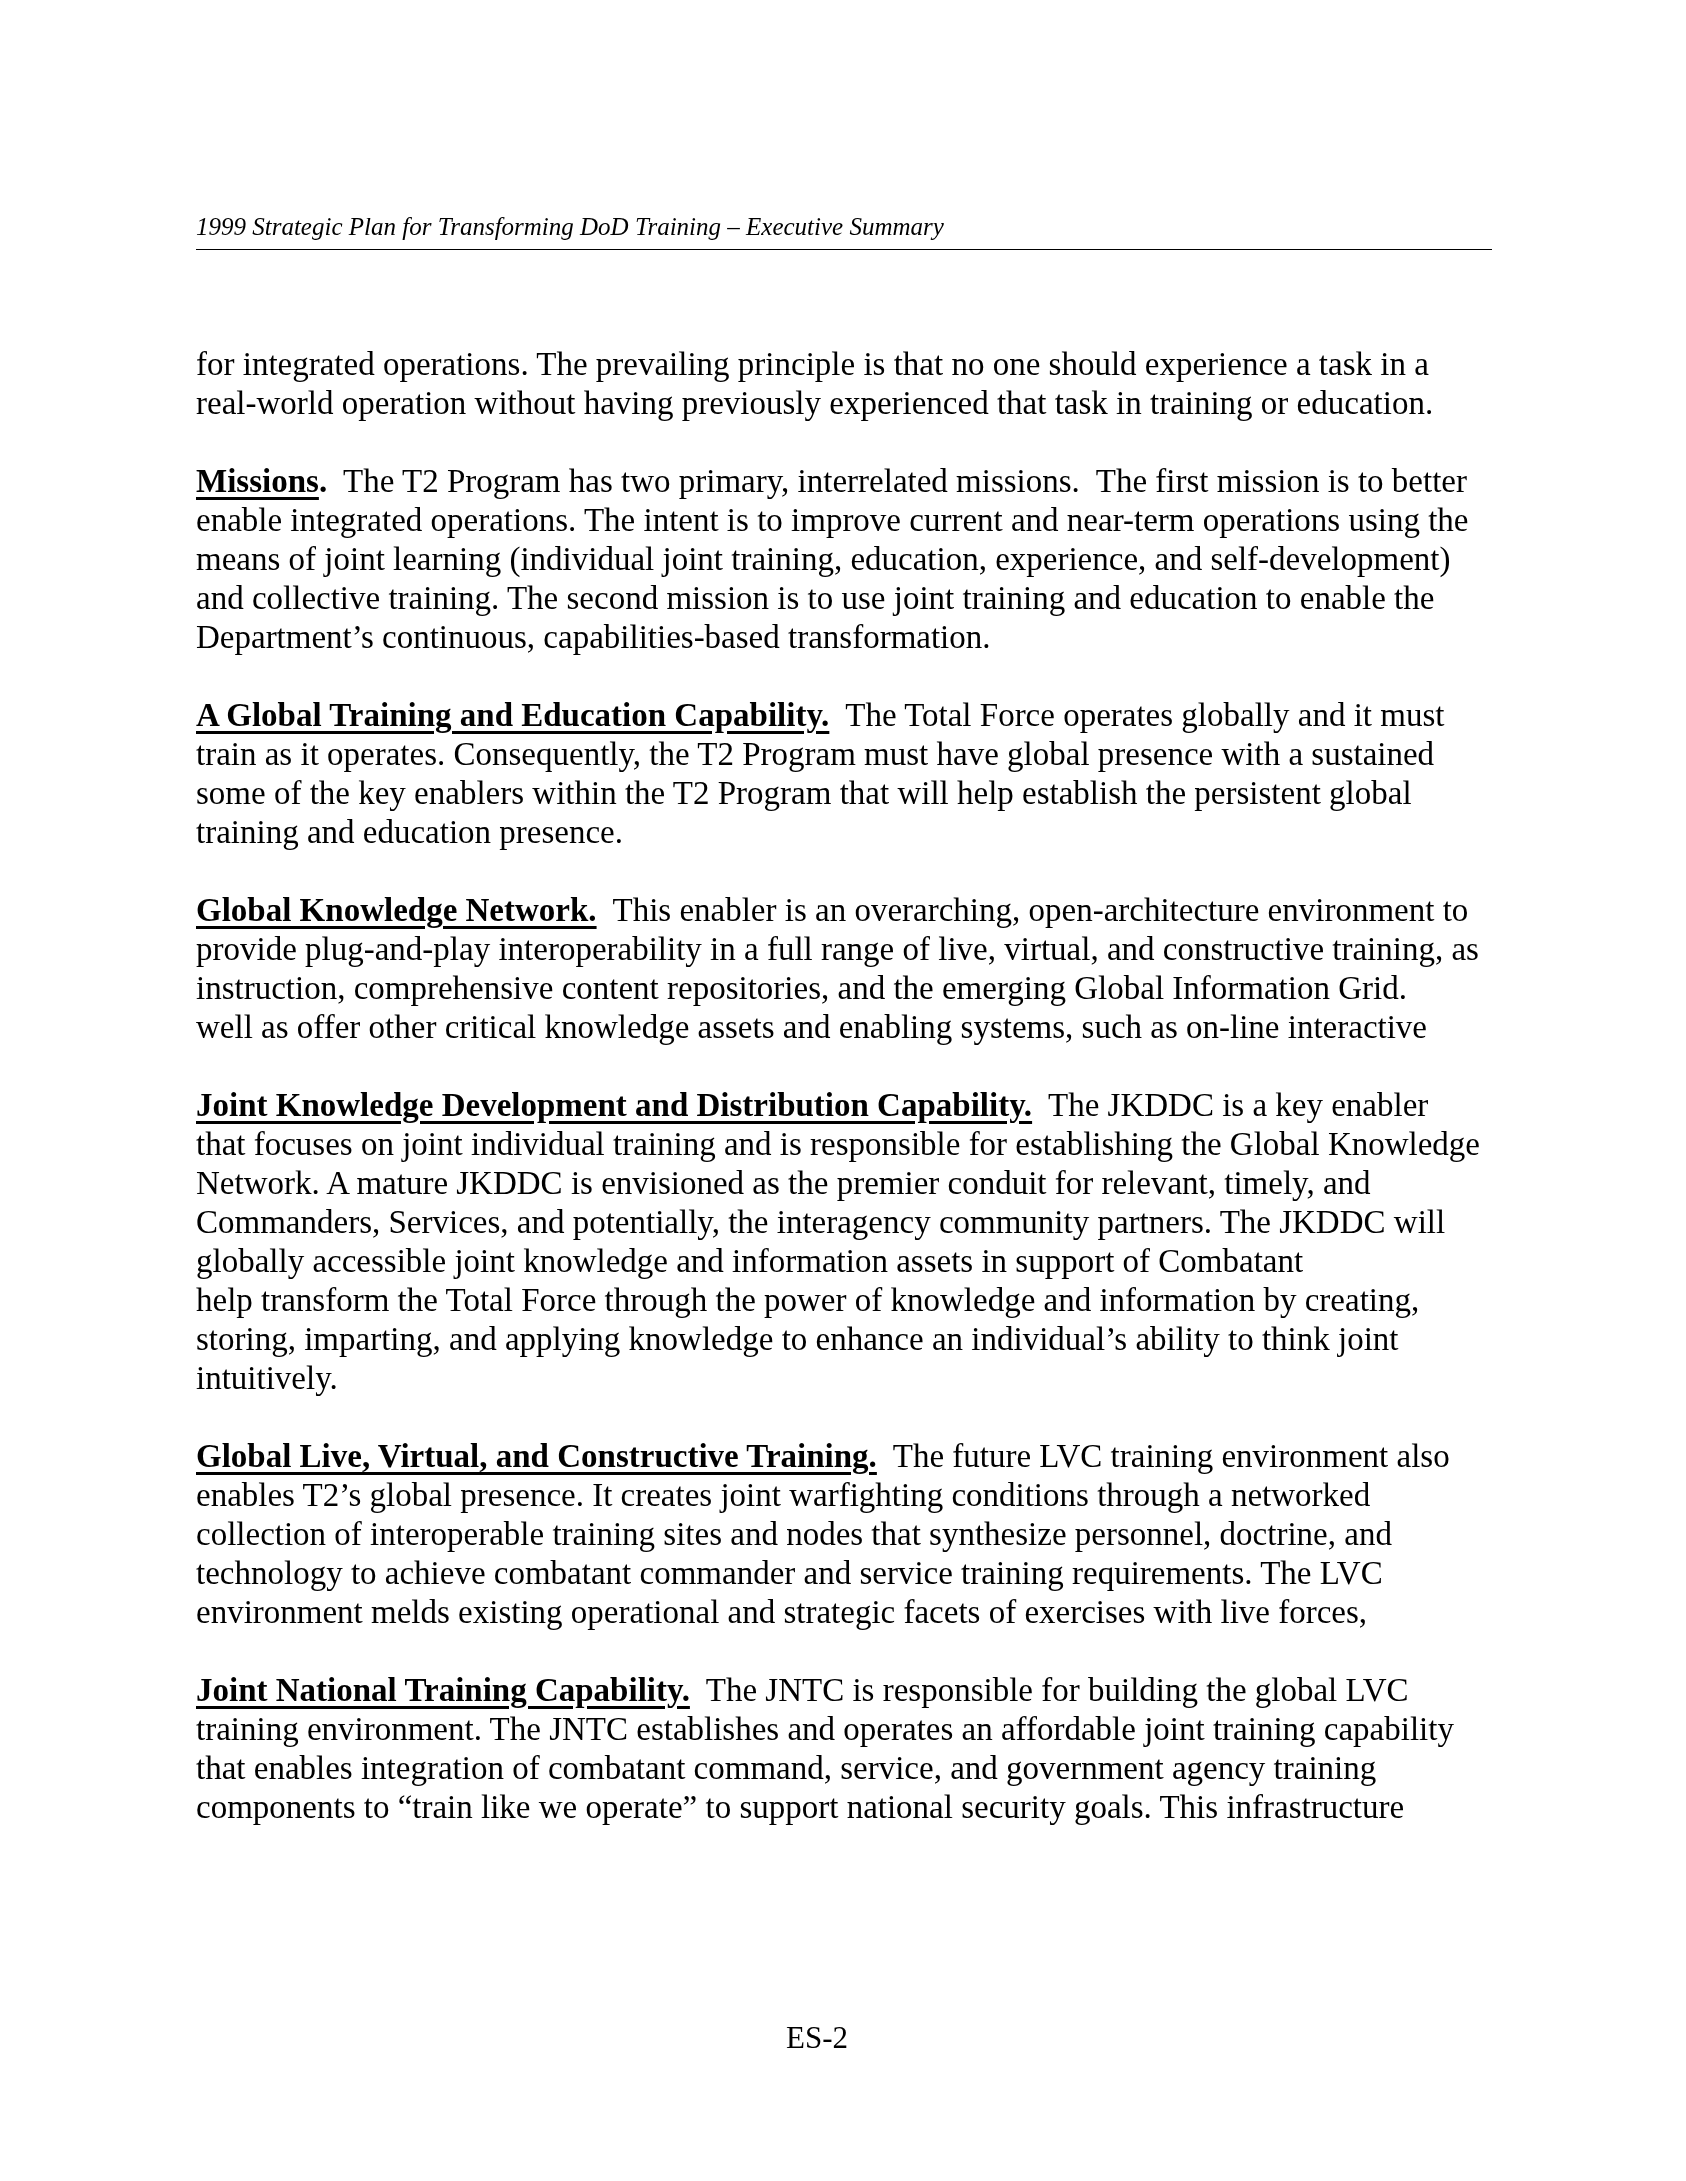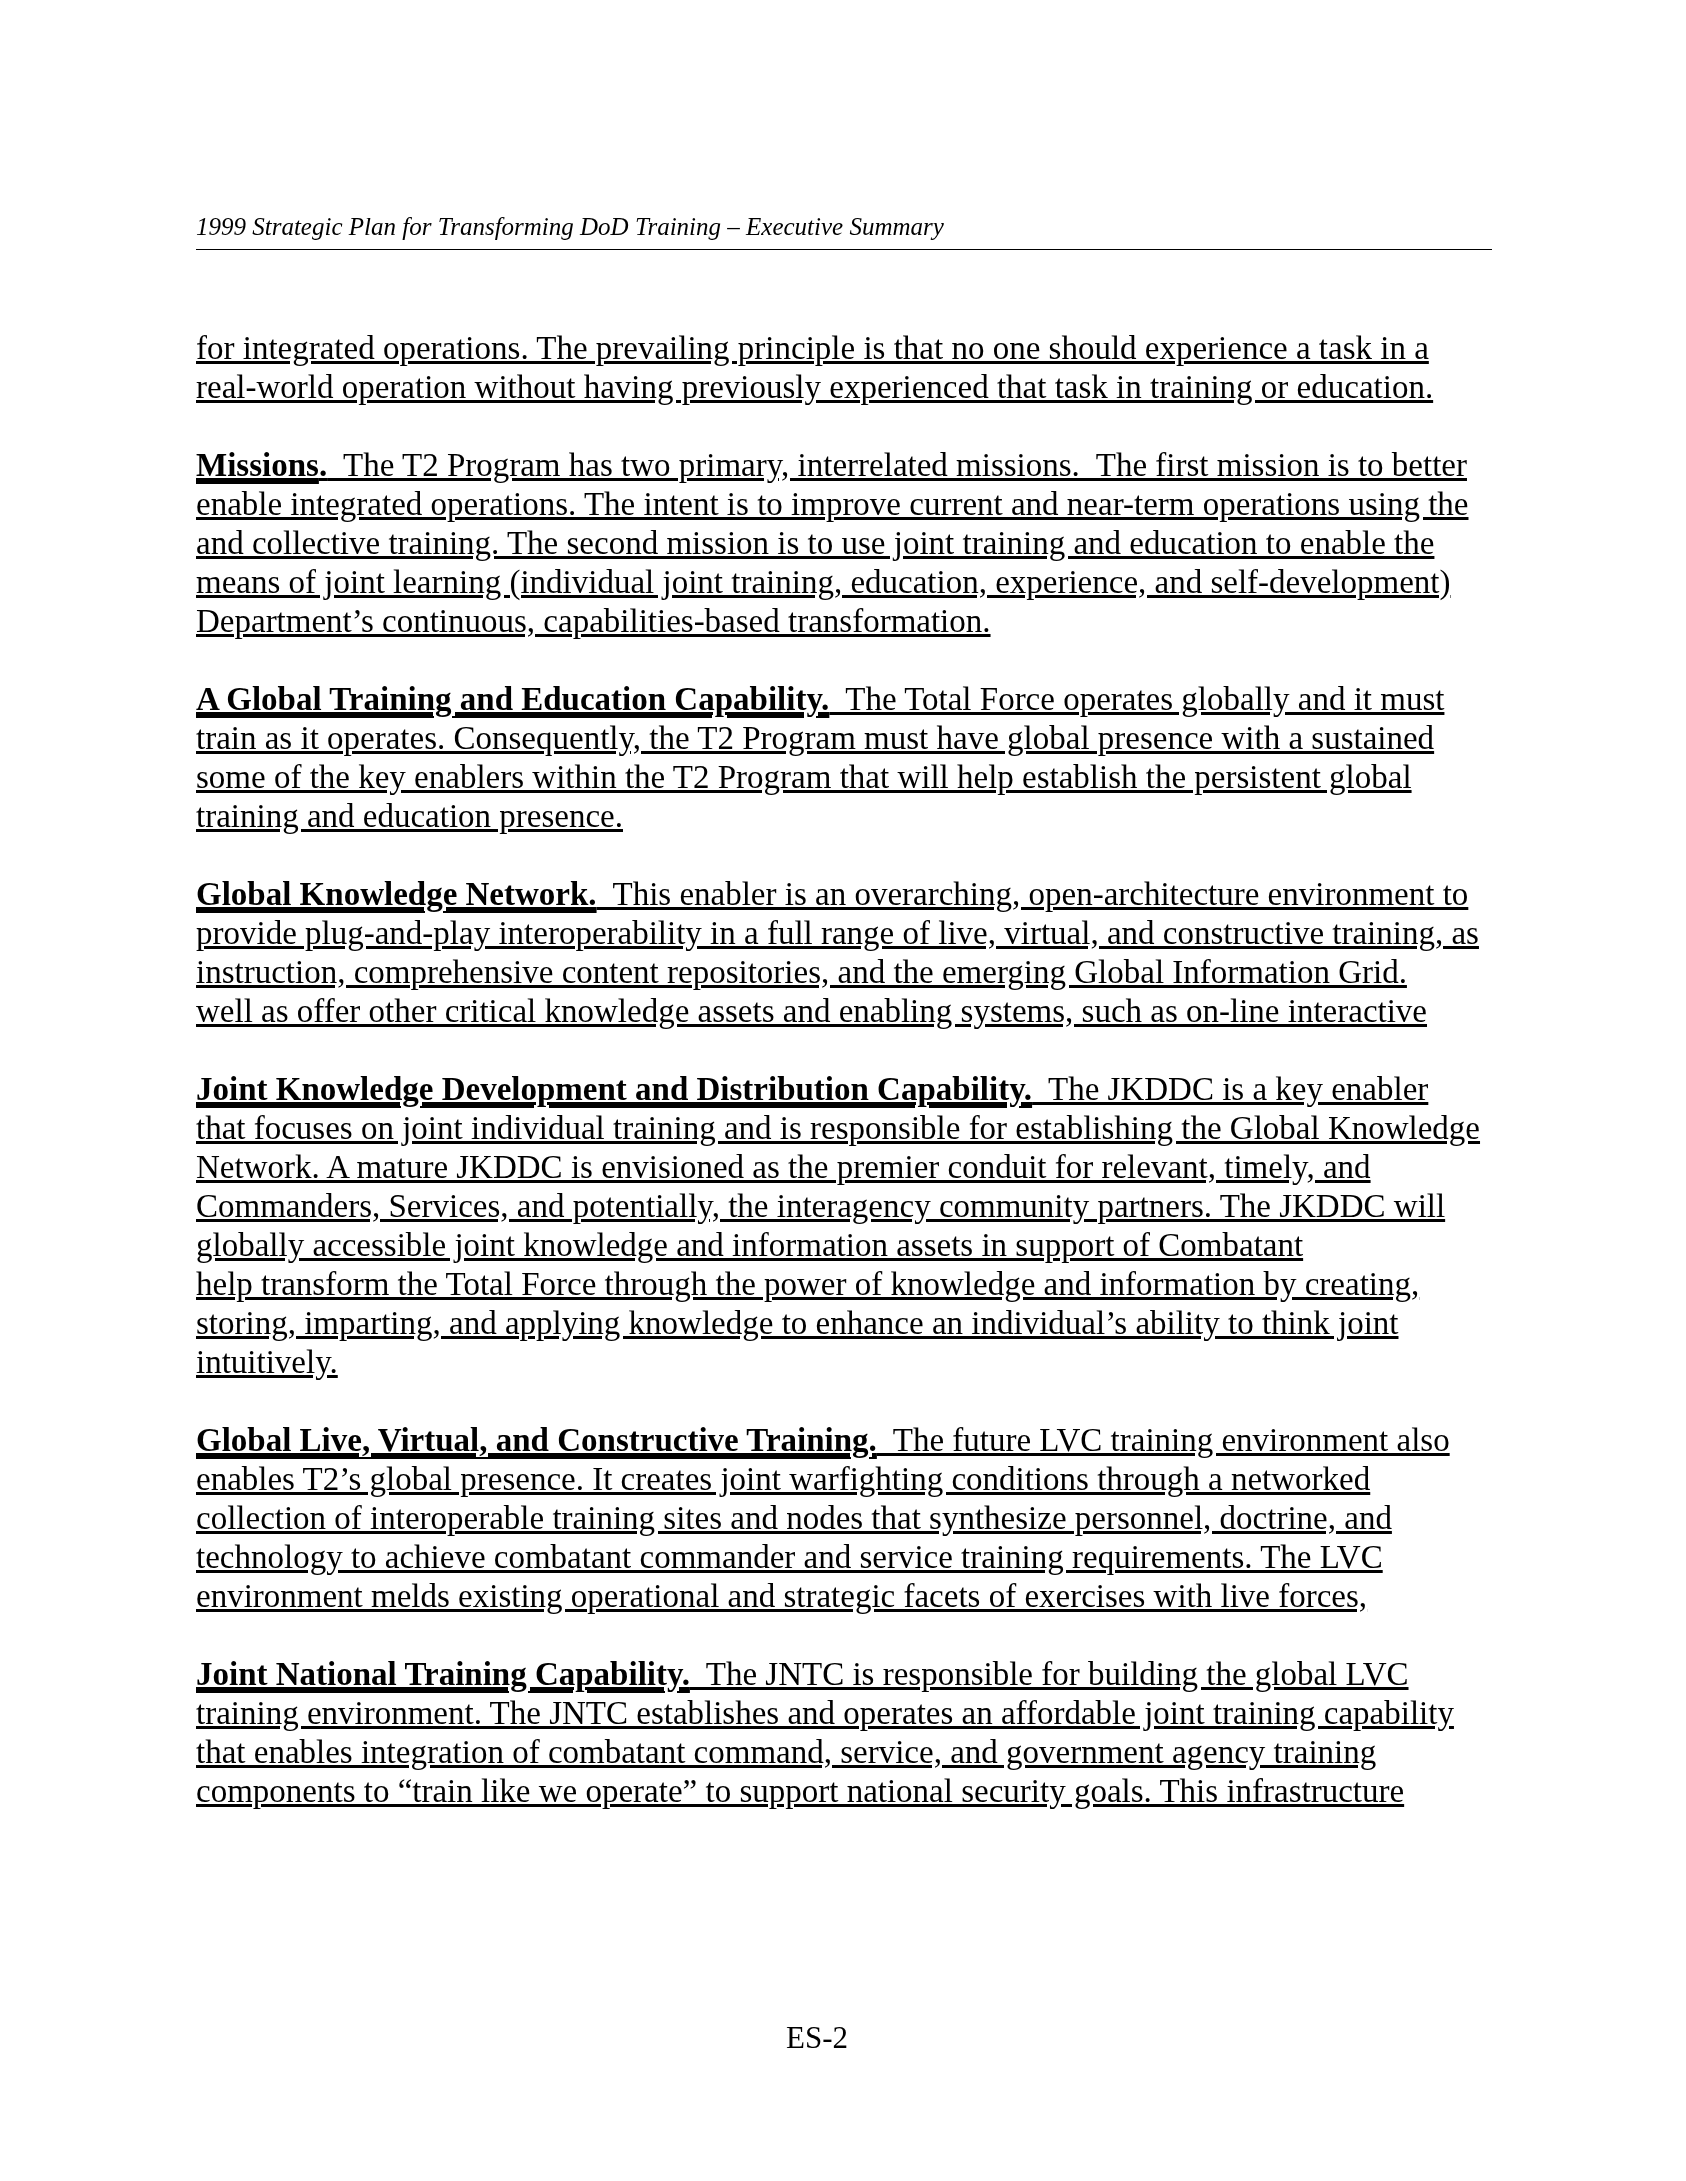"for integrated operations. The" .para { margin: 0 0 39px 0 -> 16px 0 39px 0; text-decoration: underline -> none }
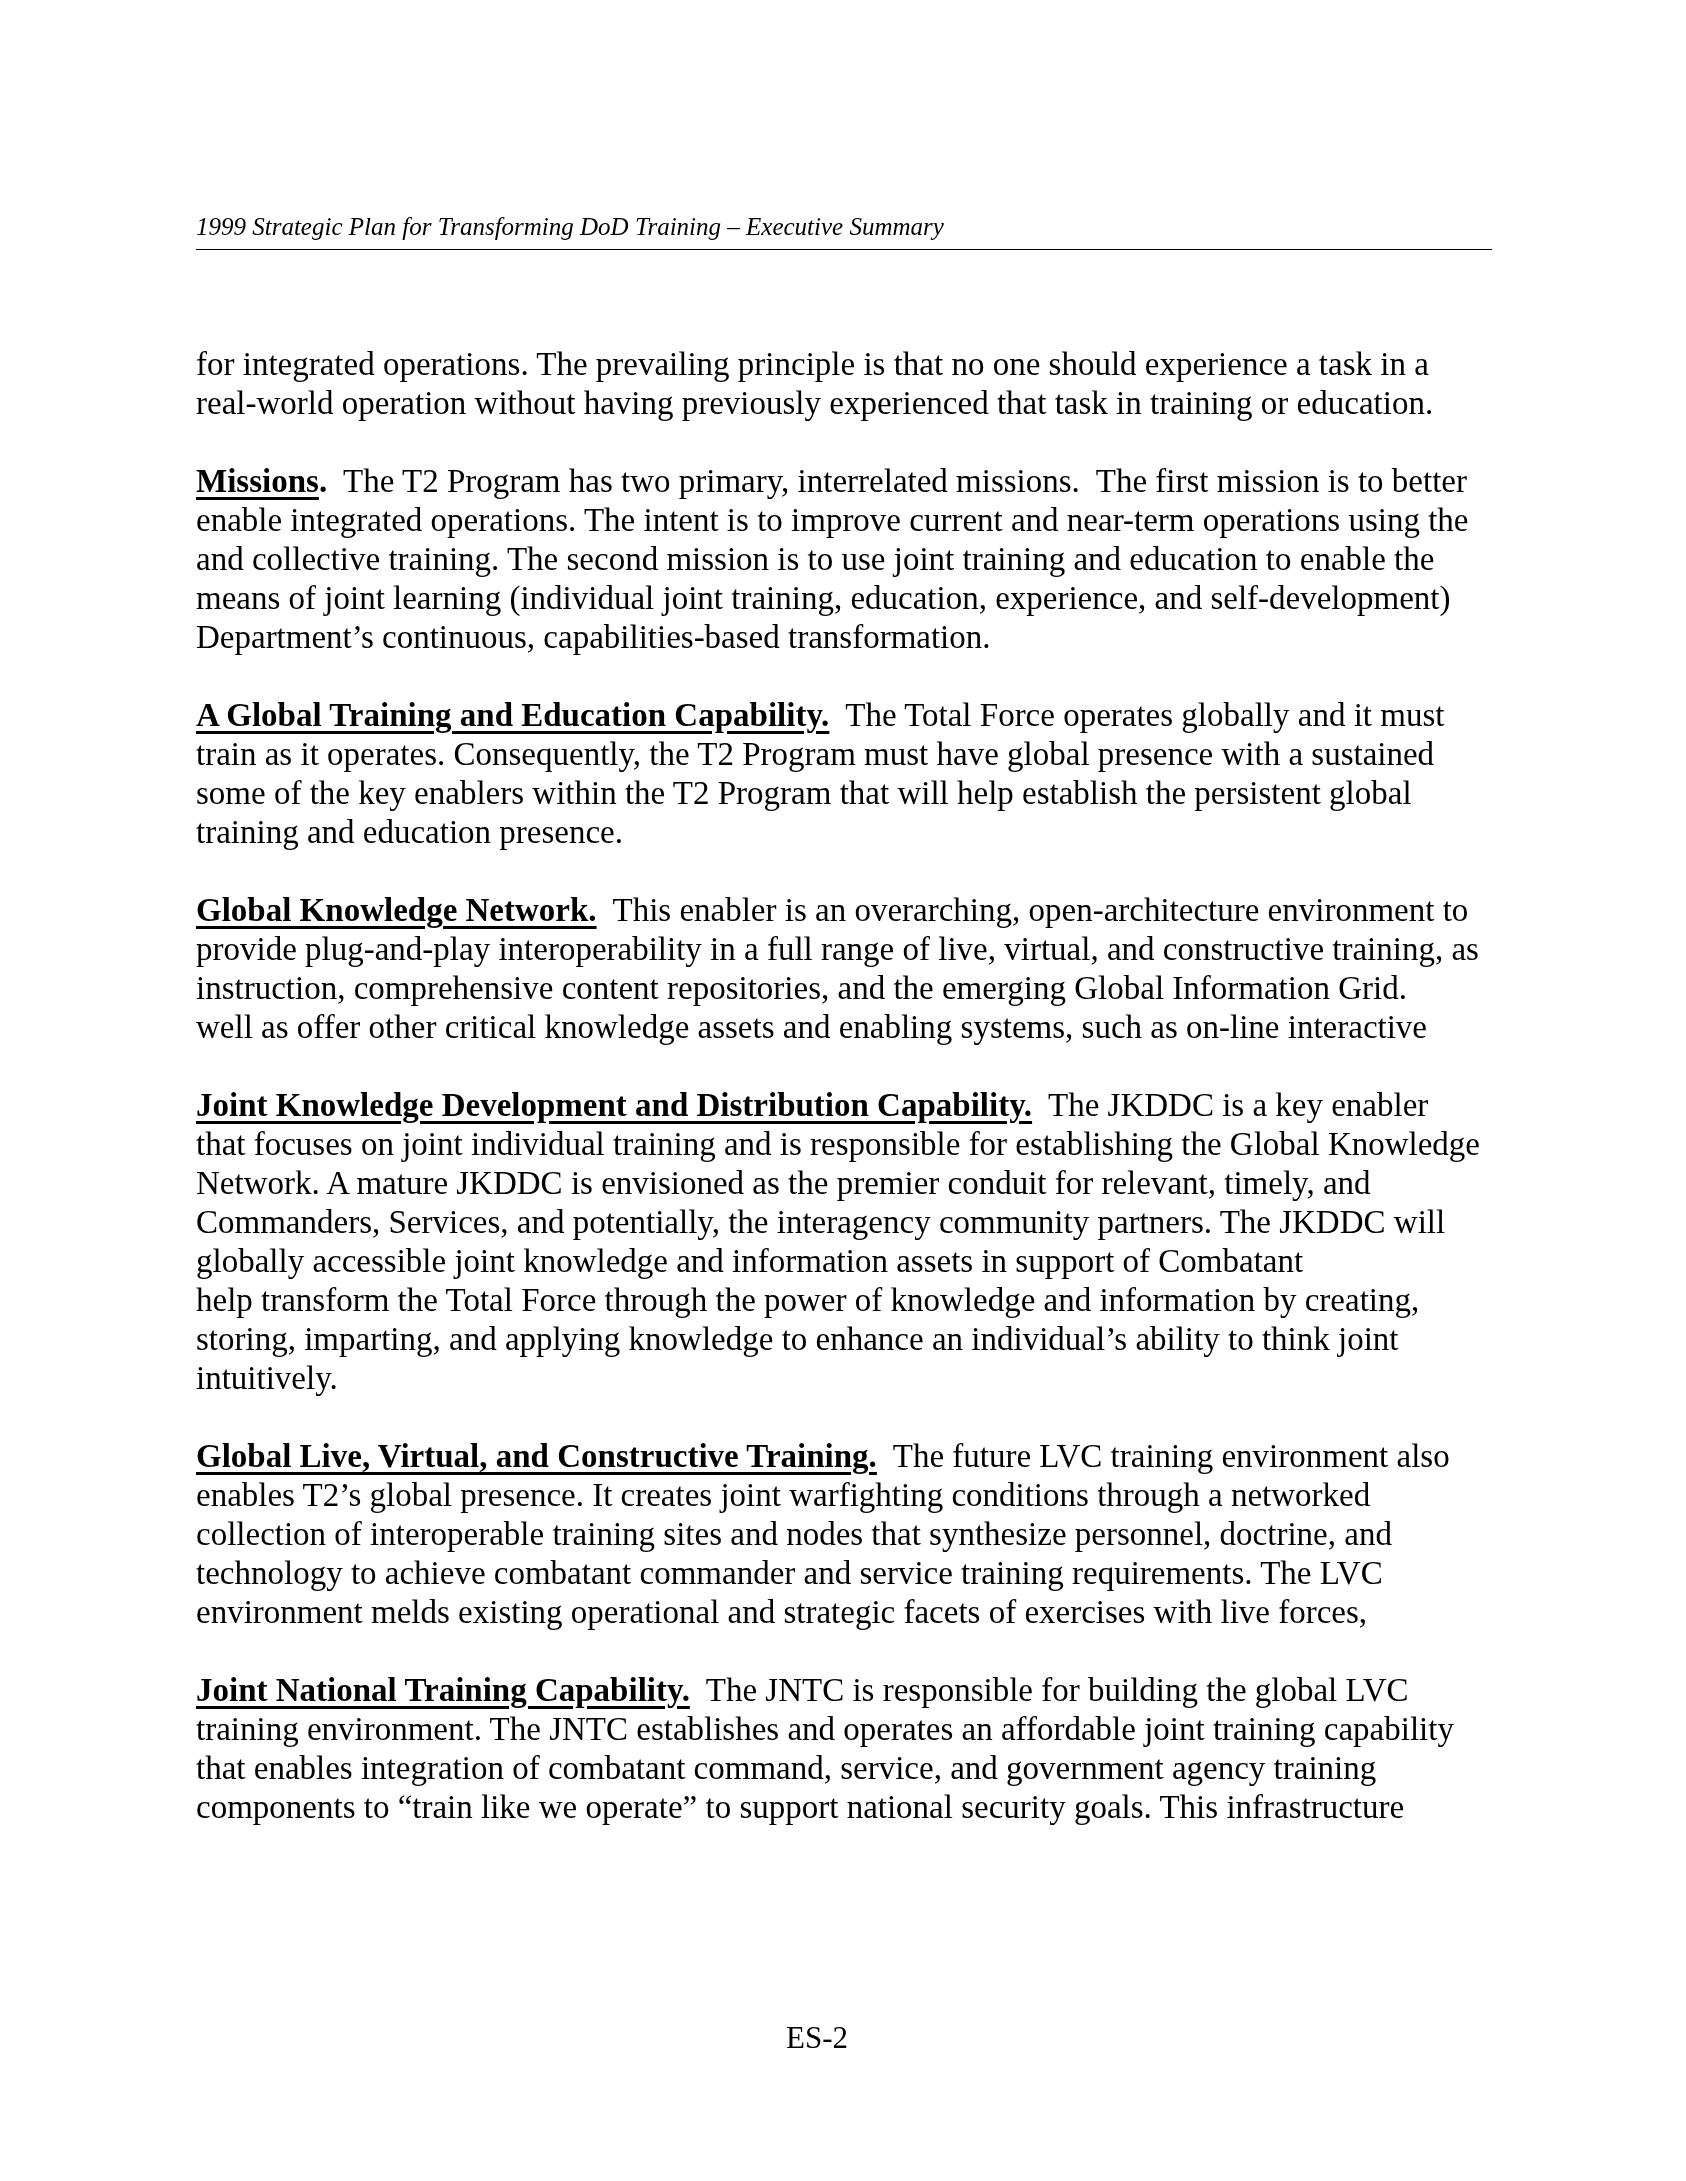"and collective training. The second" span.line { order: before "means of joint learning (individual" -> after "means of joint learning (individual" }
